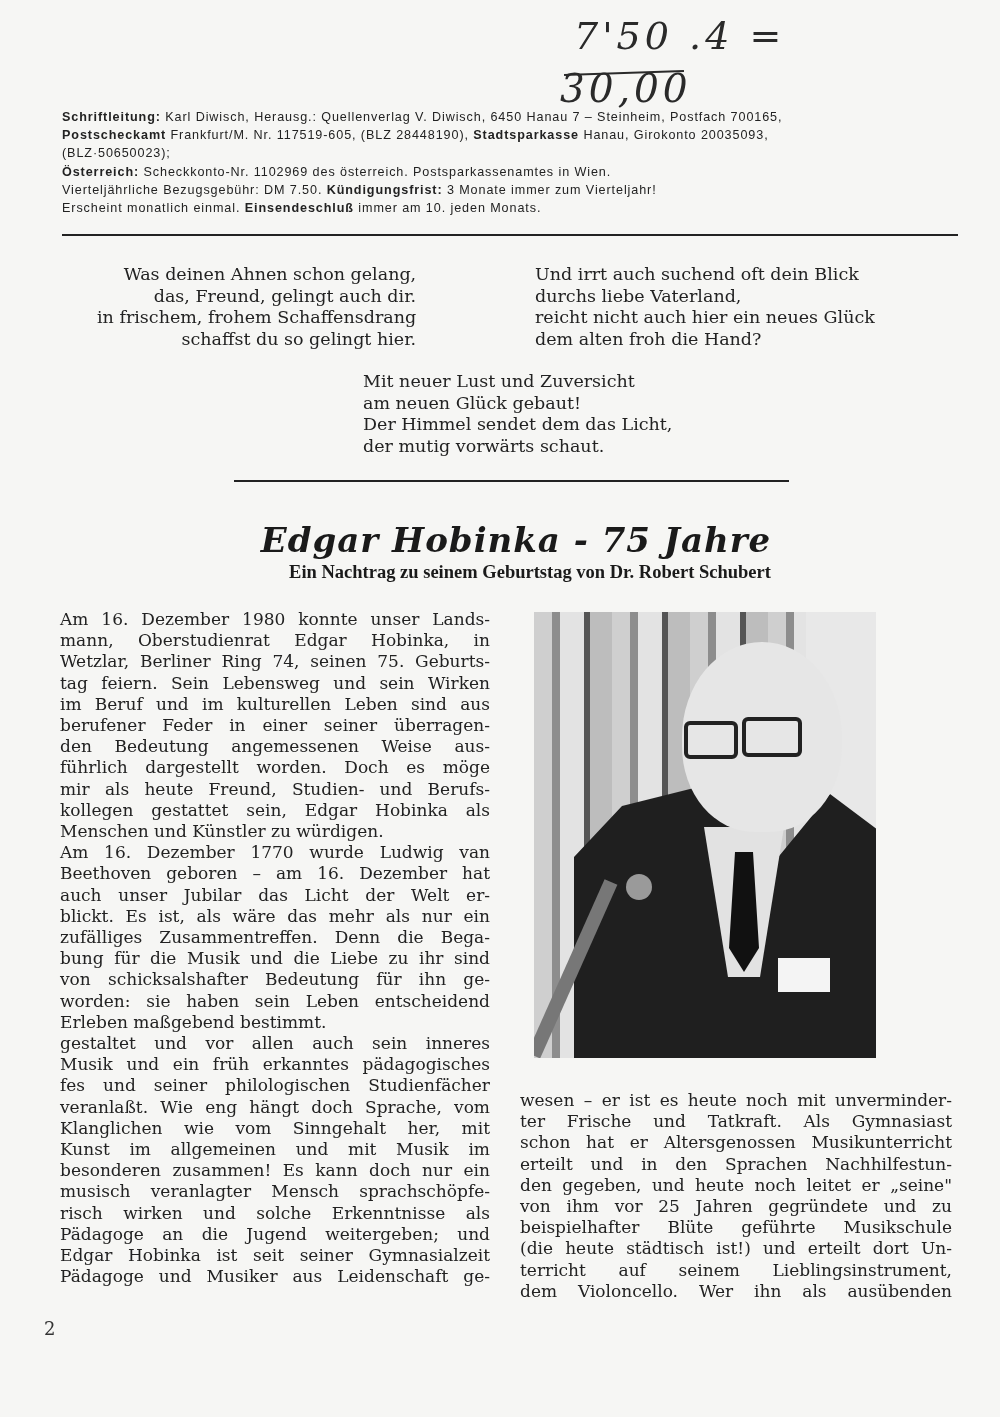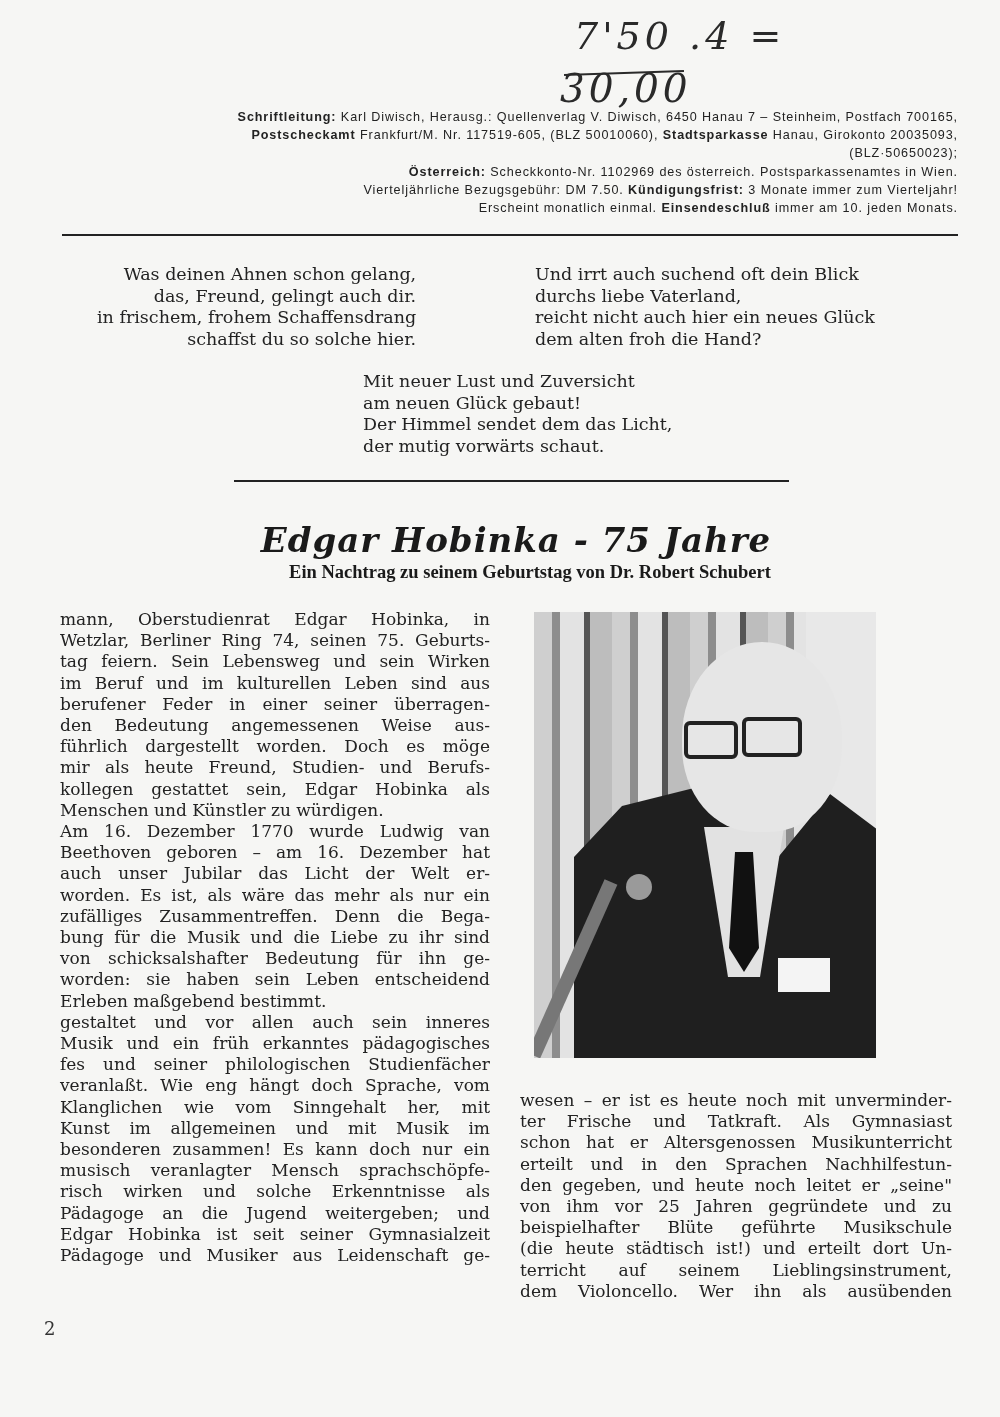"Schriftleitung: Karl Diwisch, Herausg.:" .masthead { text-align: right -> left }
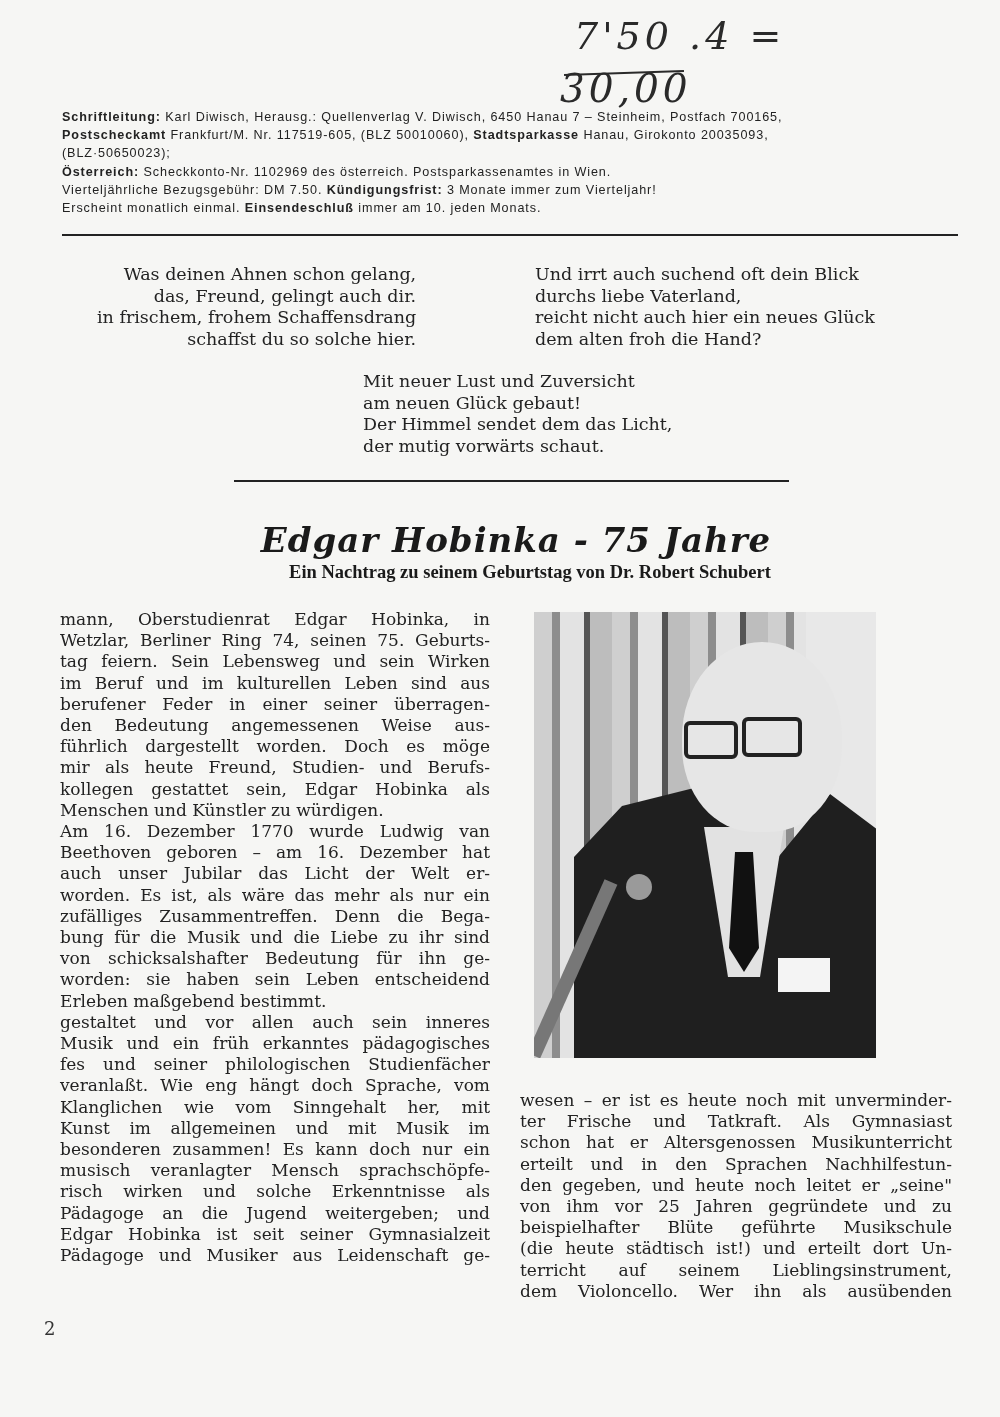"Frankfurt/M. Nr. 117519-605, (BLZ" span { text: 50010060 -> 28448190 }
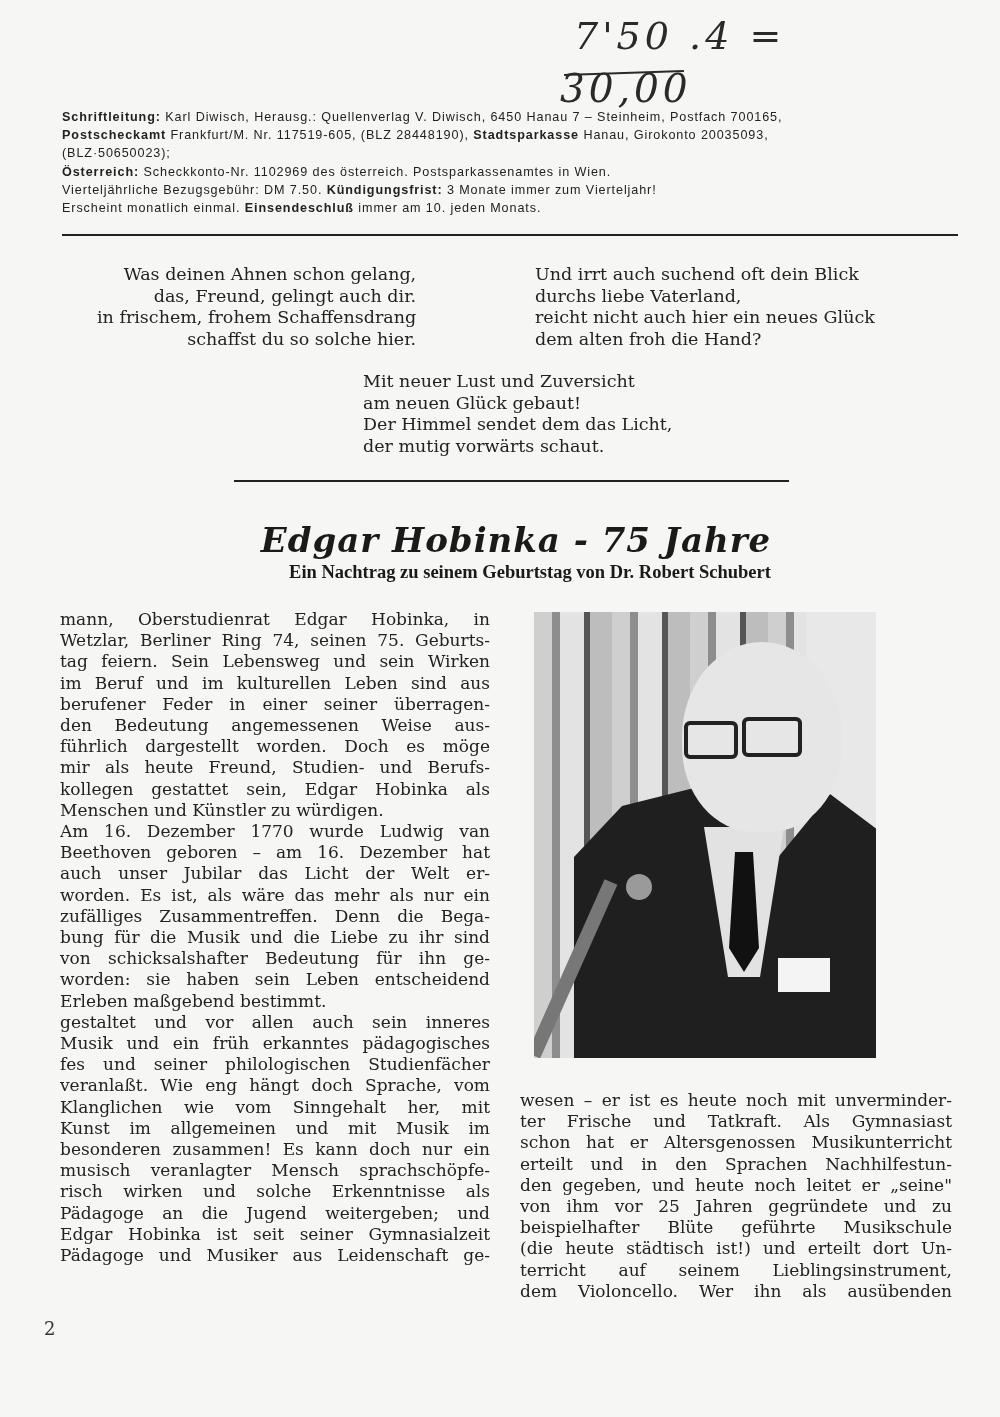"schaffst du so solche hier." div { text: solche -> gelingt }
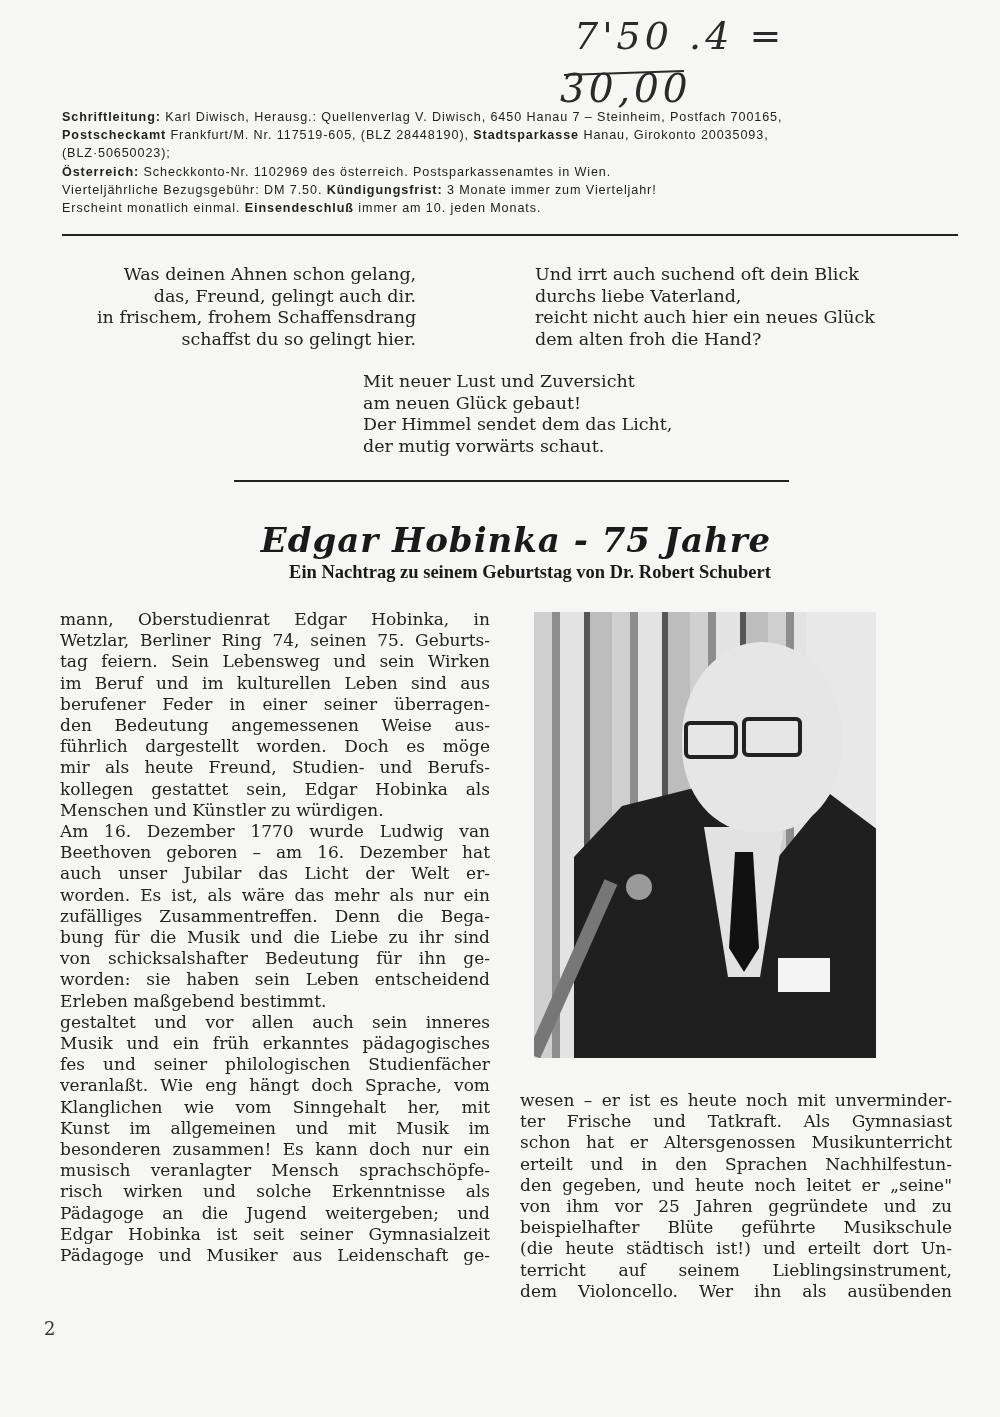"Am 16. Dezember 1980 konnte" div.jline { html: none -> <div>Am 16. Dezember 1980 konnte unser Lands-</div> }
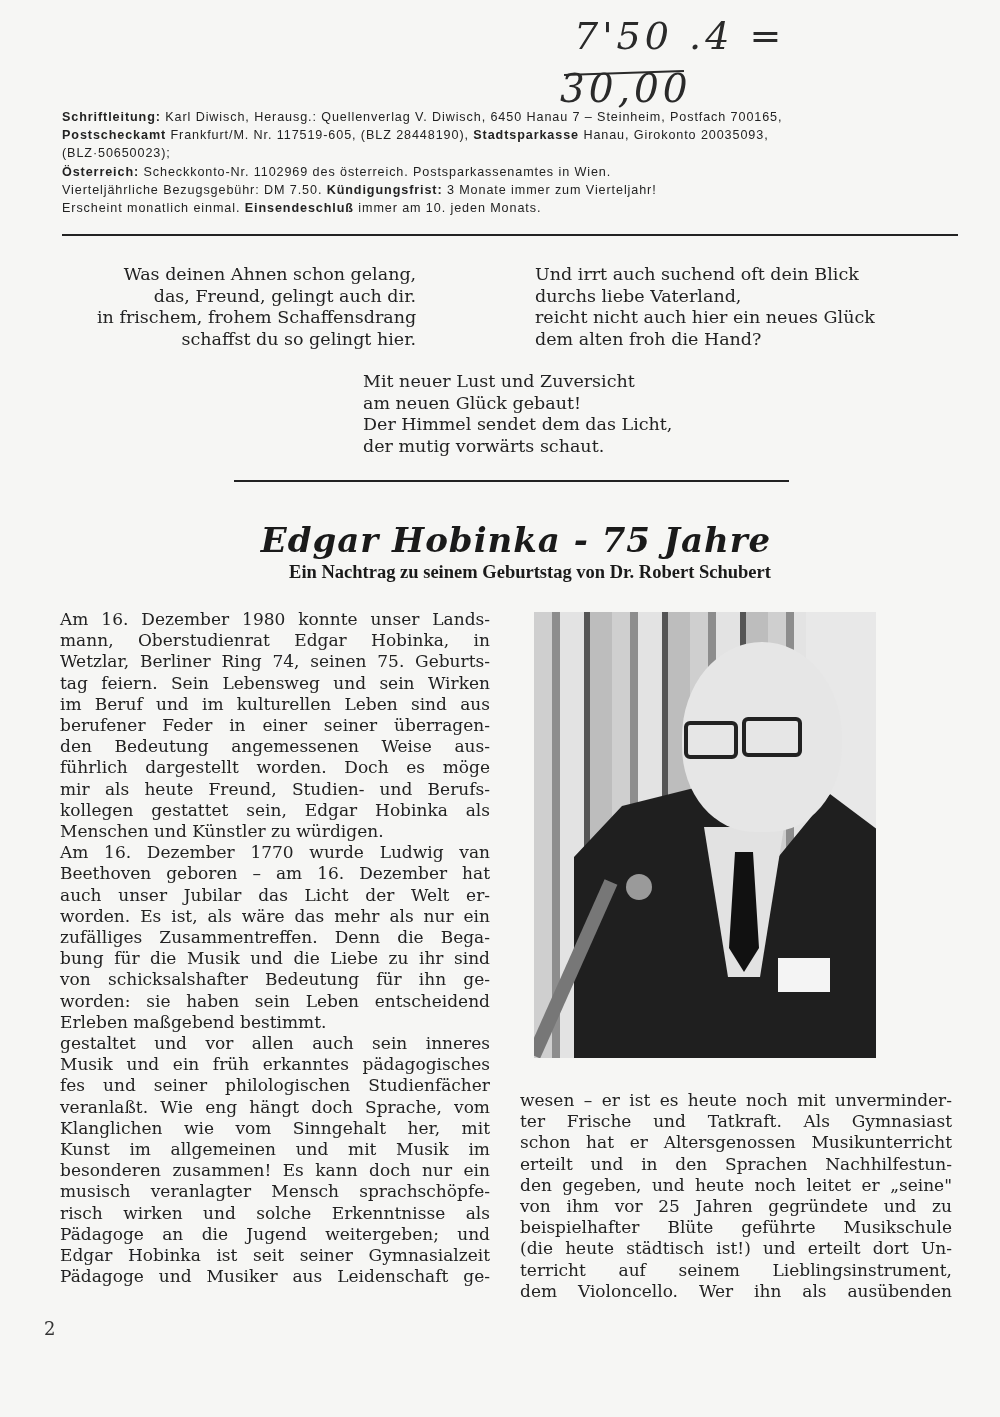"worden. Es ist, als wäre" div.jline { text: worden -> blickt }
